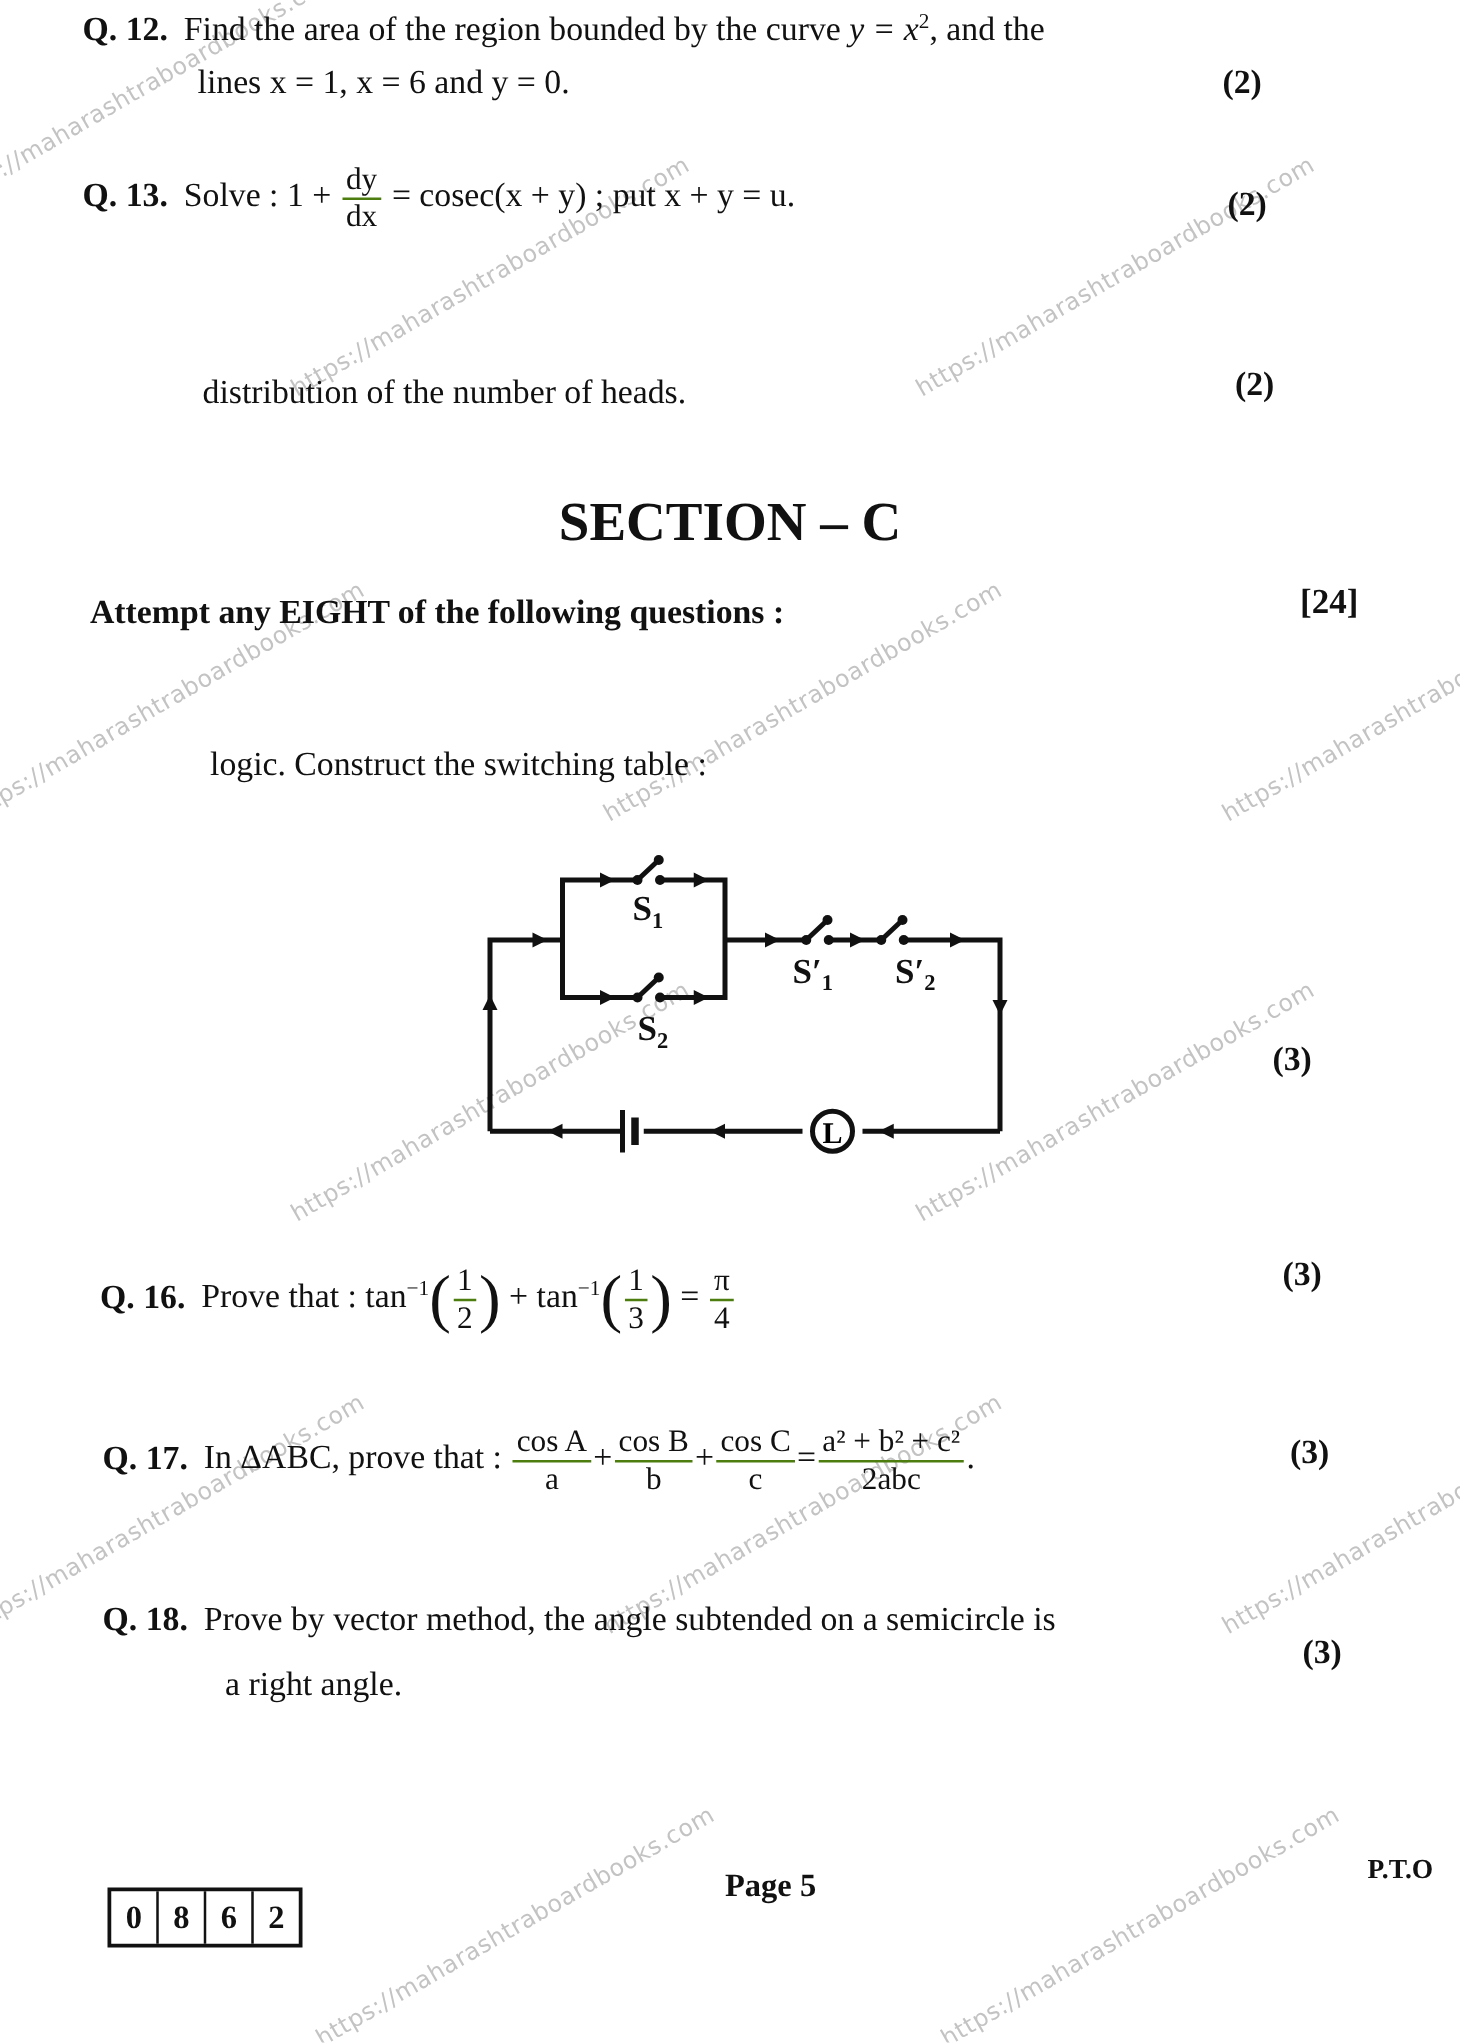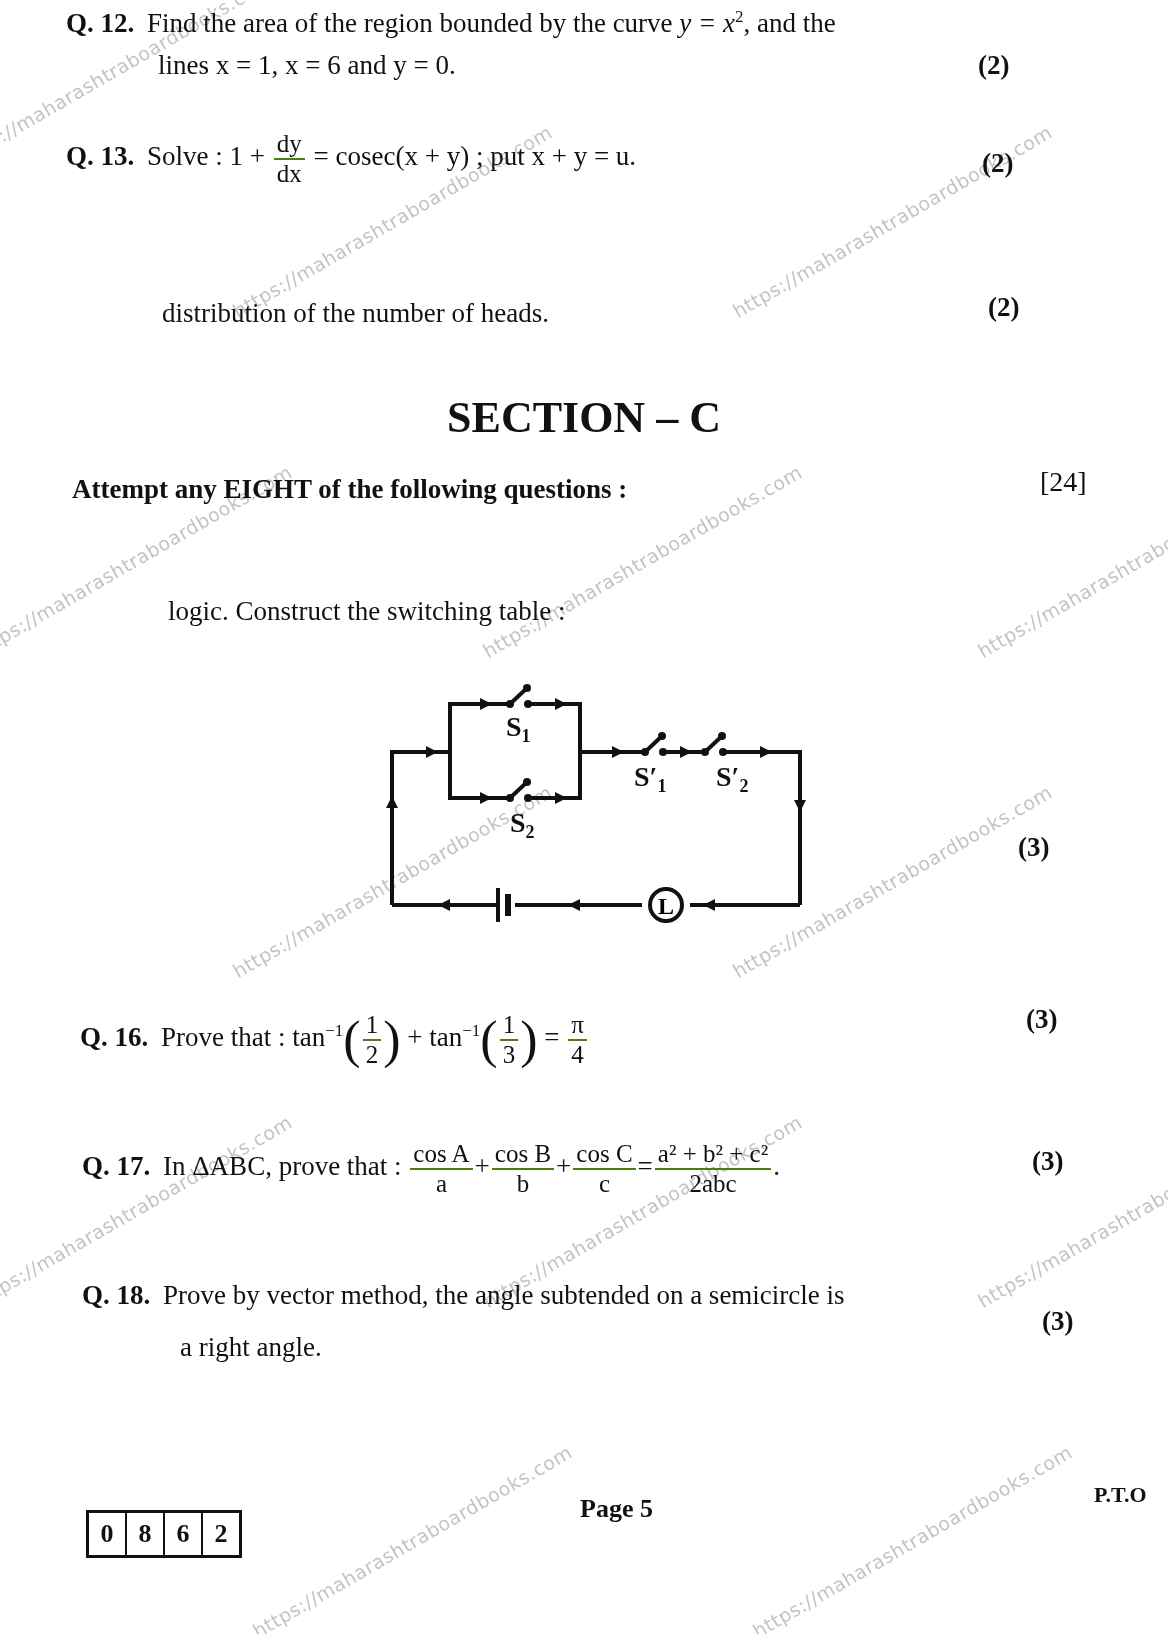"[24]" .total-marks { font-weight: normal -> bold }
